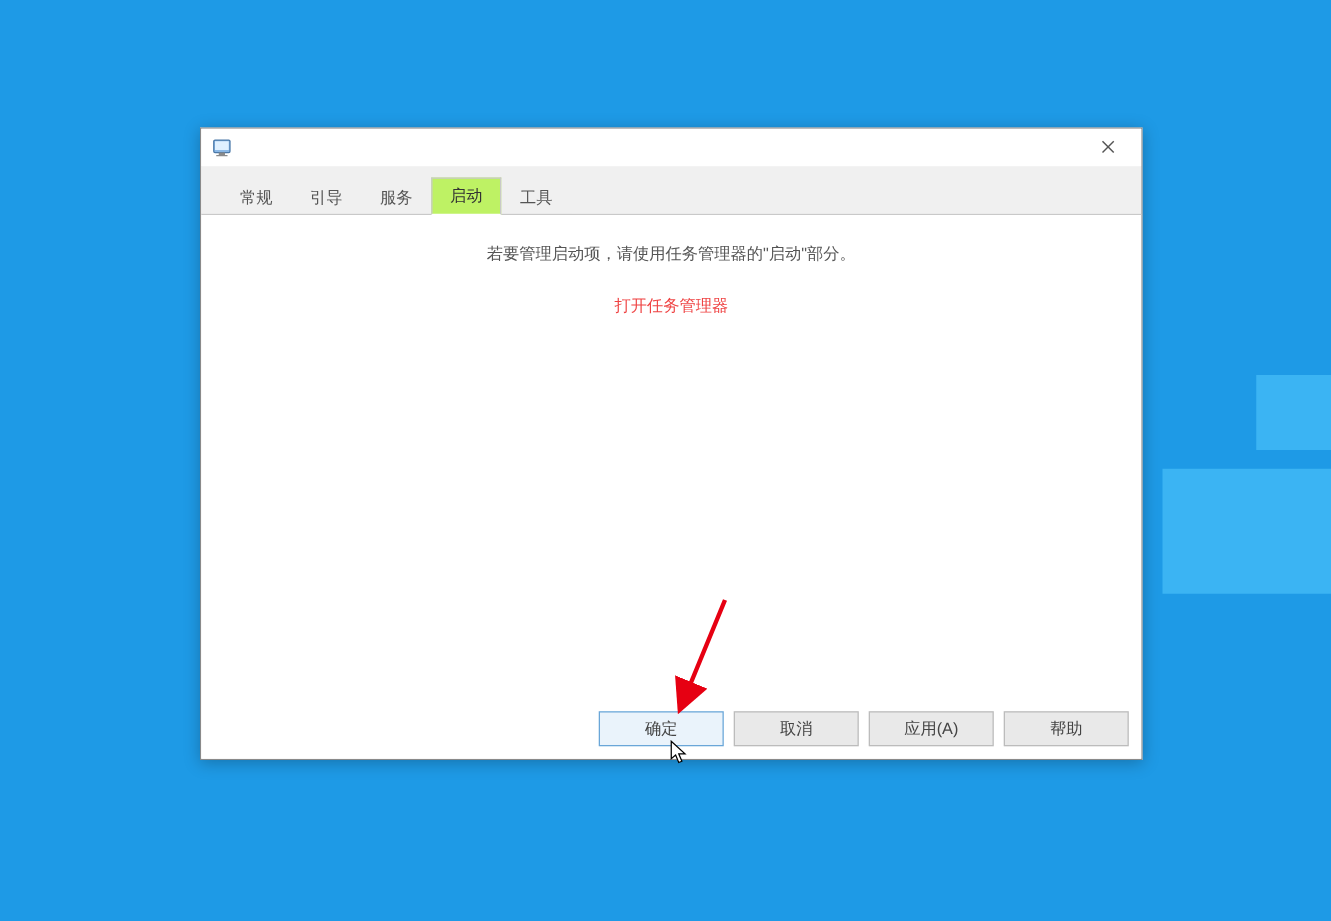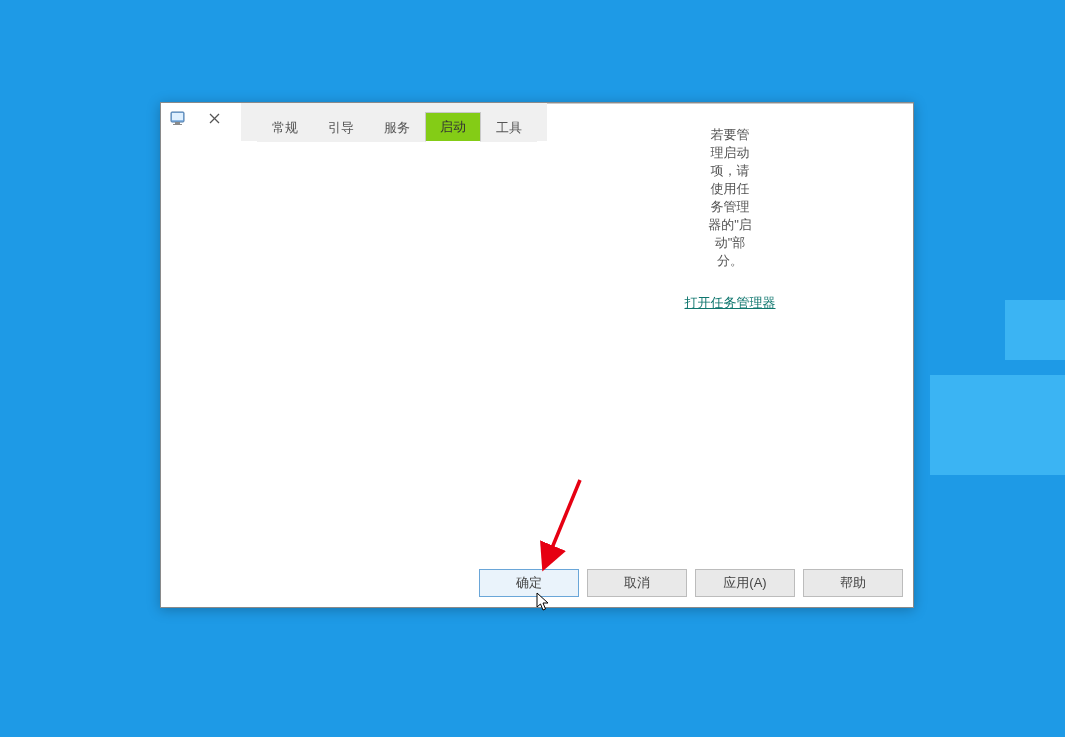"常规" .window { flex-direction: none -> column }
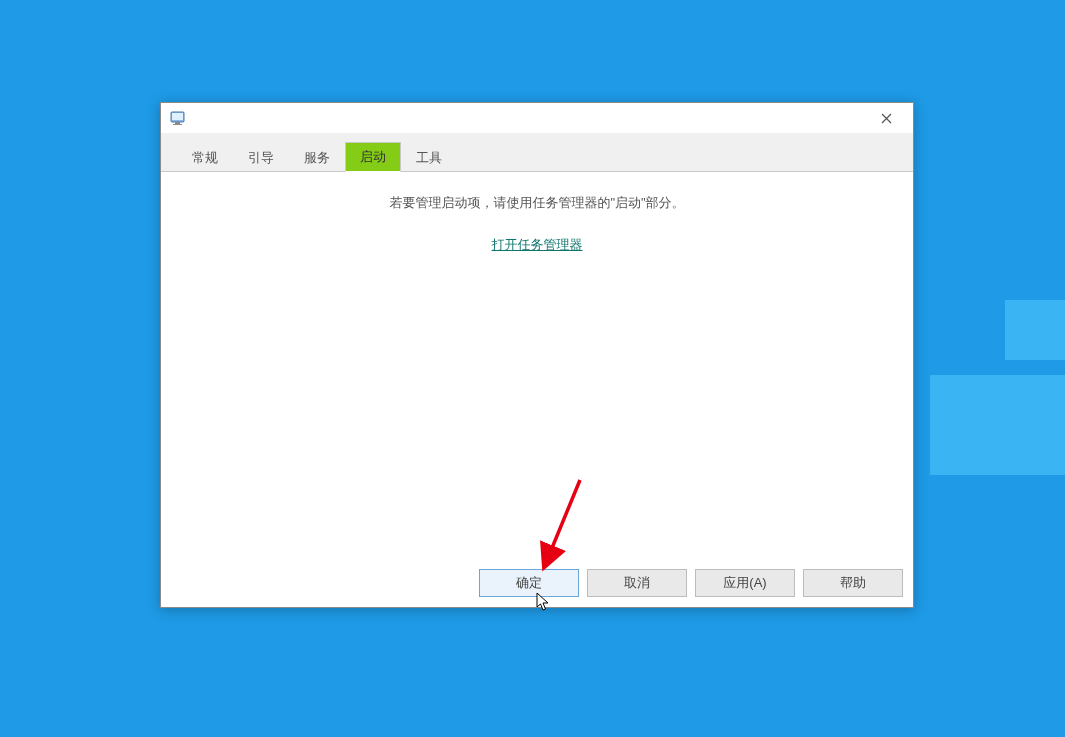"启动" .tab.active { background: #84cc16 -> #bef264 }
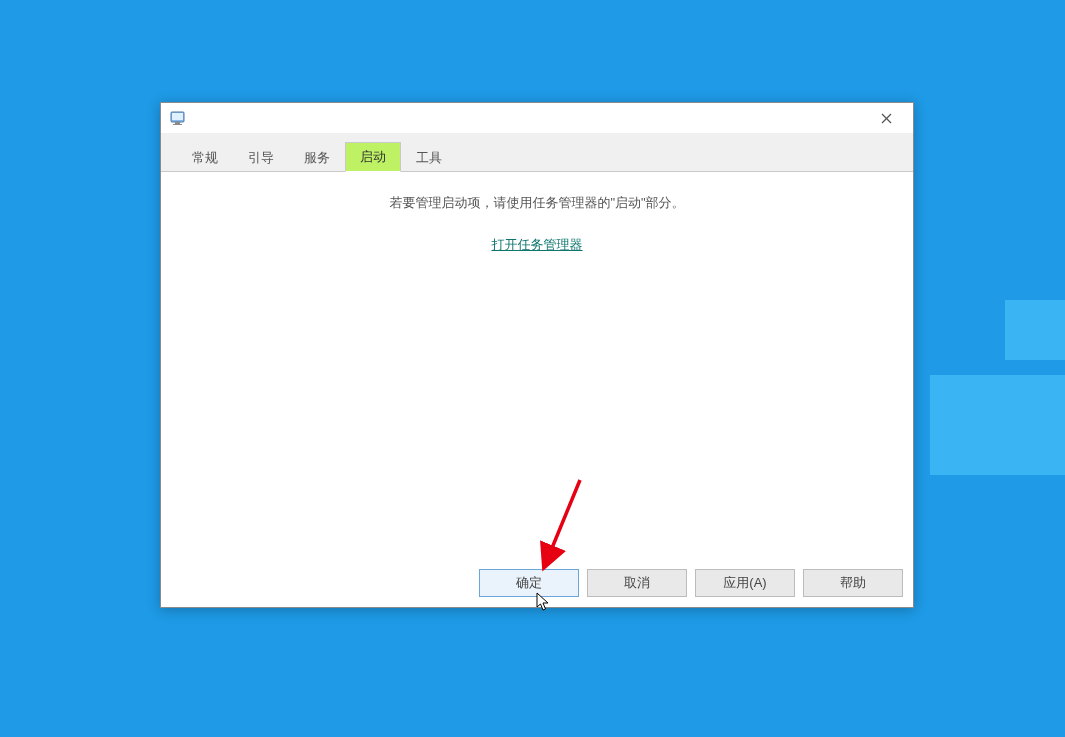"打开任务管理器" .link { color: #0f766e -> #ef4444; text-decoration: underline -> none }
